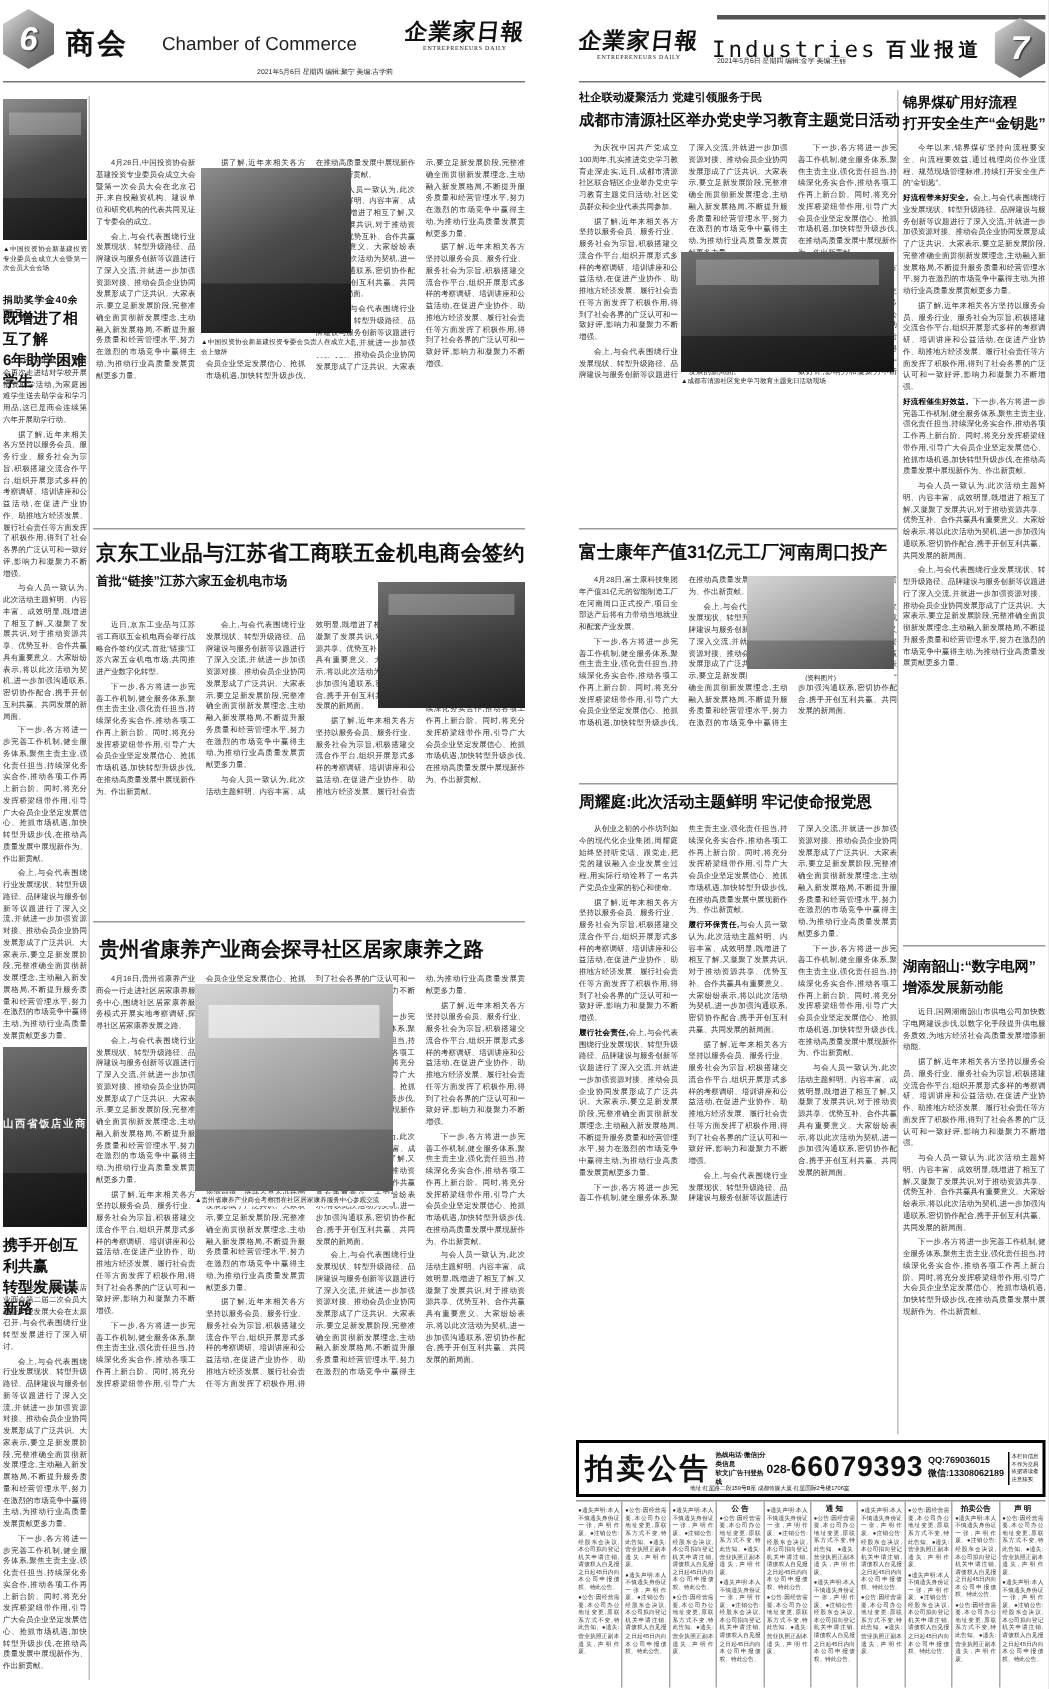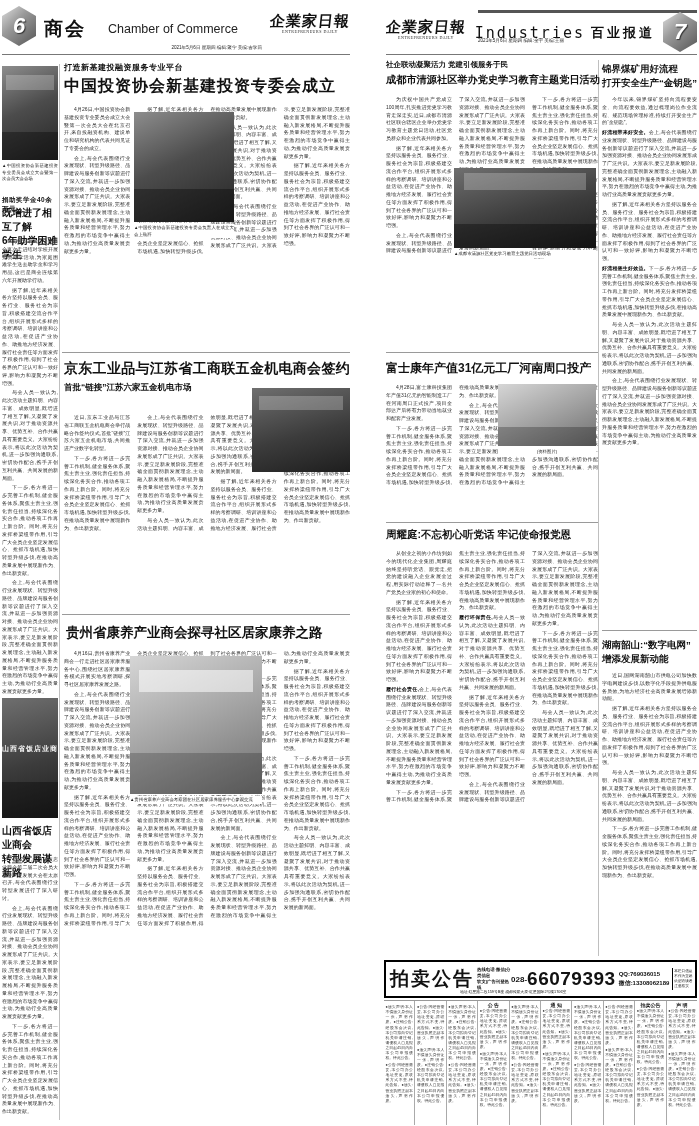"打造新基建投融资服务专业平台" div.abs { html: <div> <div>打造新基建投融资服务专业平台</div> <div>中国投资协会新基建投资专委会成立</div> </div> -> none }
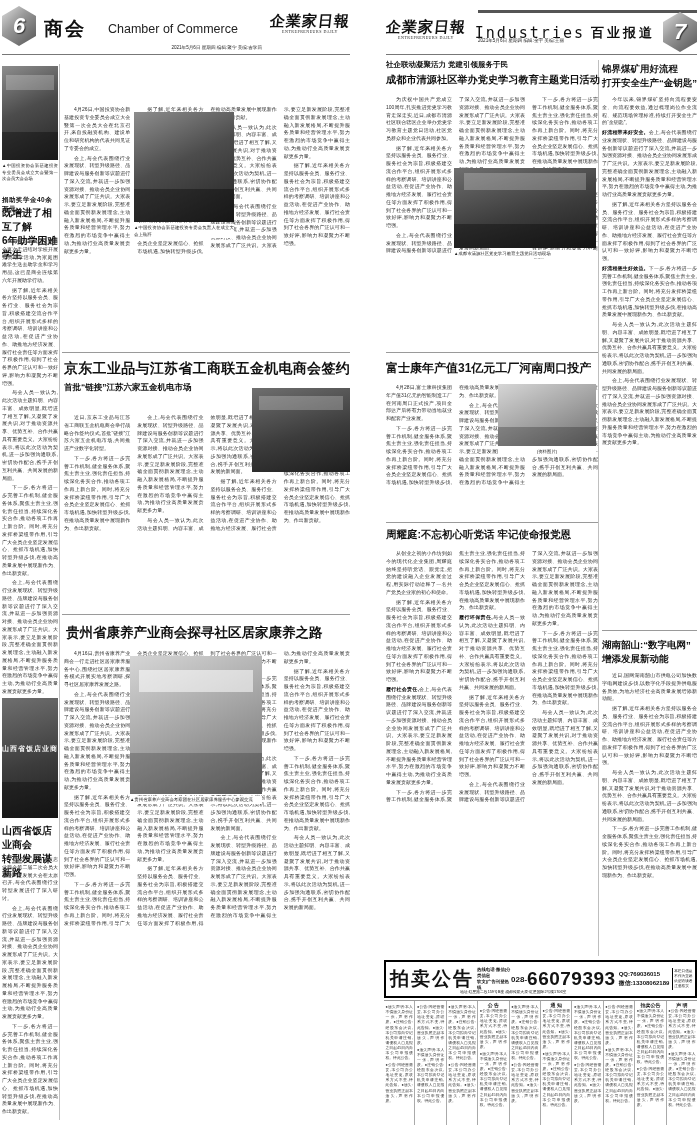"周耀庭:不忘初心听党话 牢记使命报党恩" div.hlRc { text: :不忘初心听党话 -> :此次活动主题鲜明 }
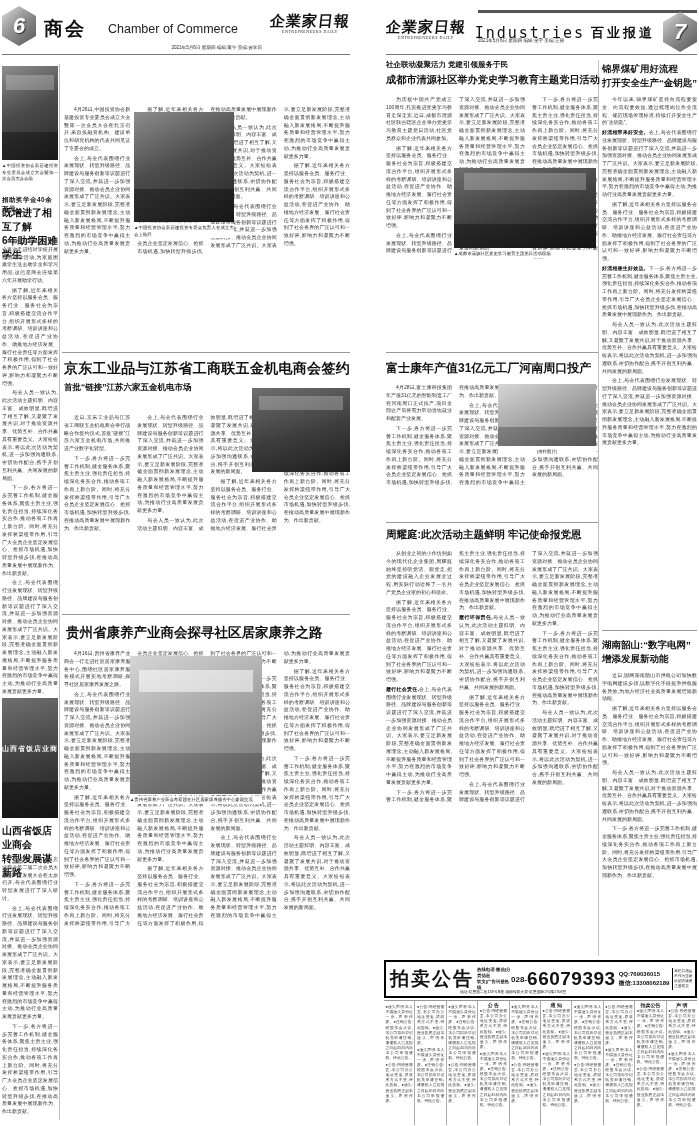"山西省饭店业商会" div { text: 山西省饭店业商会 -> 携手开创互利共赢 }
